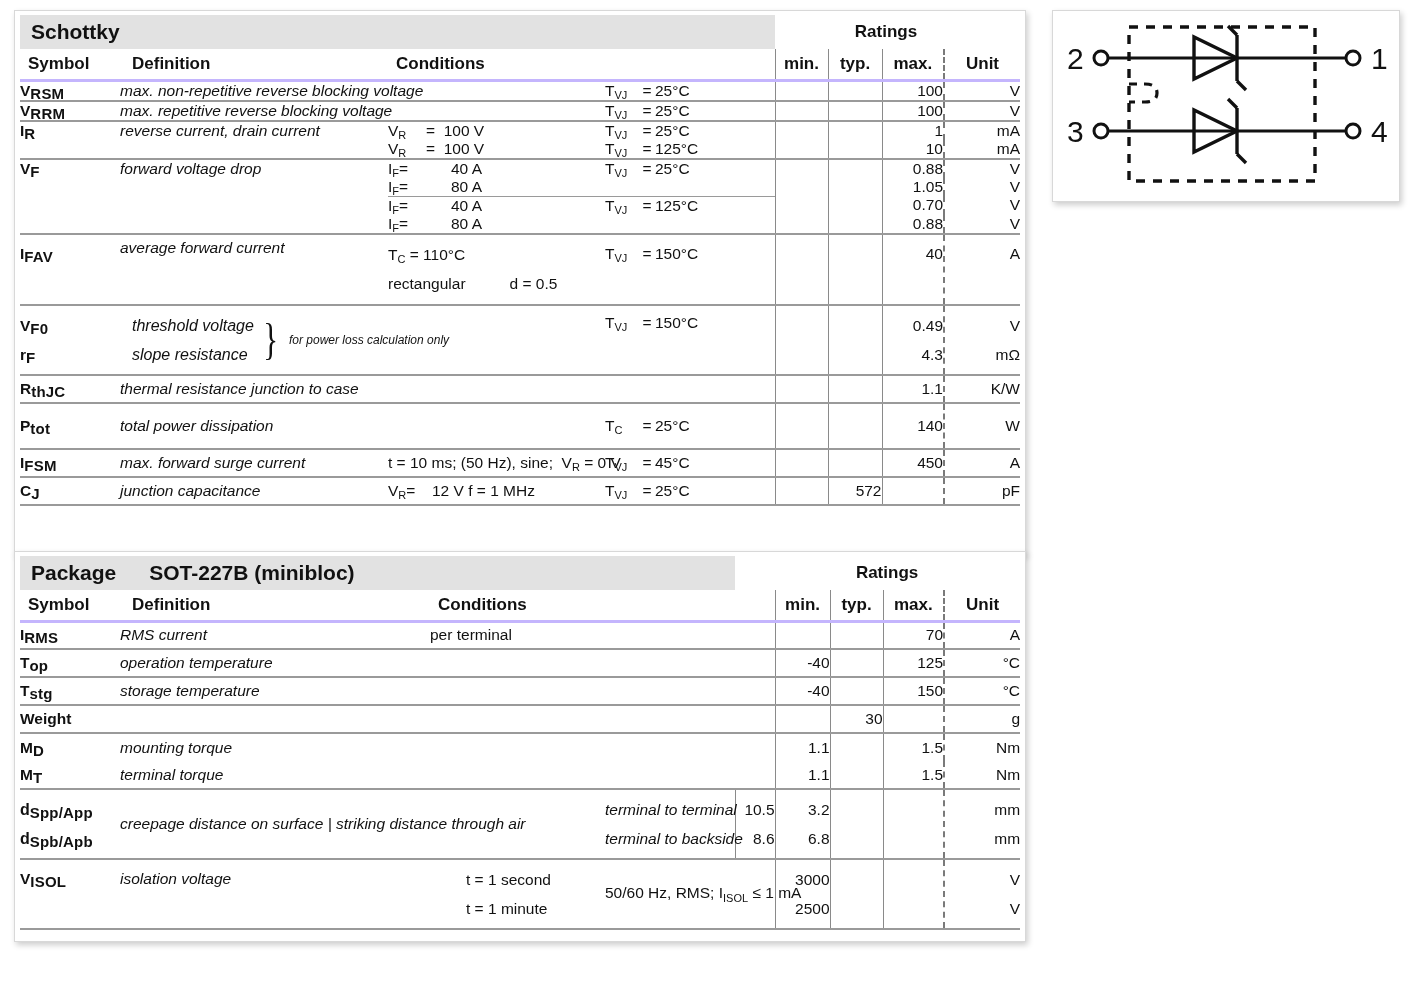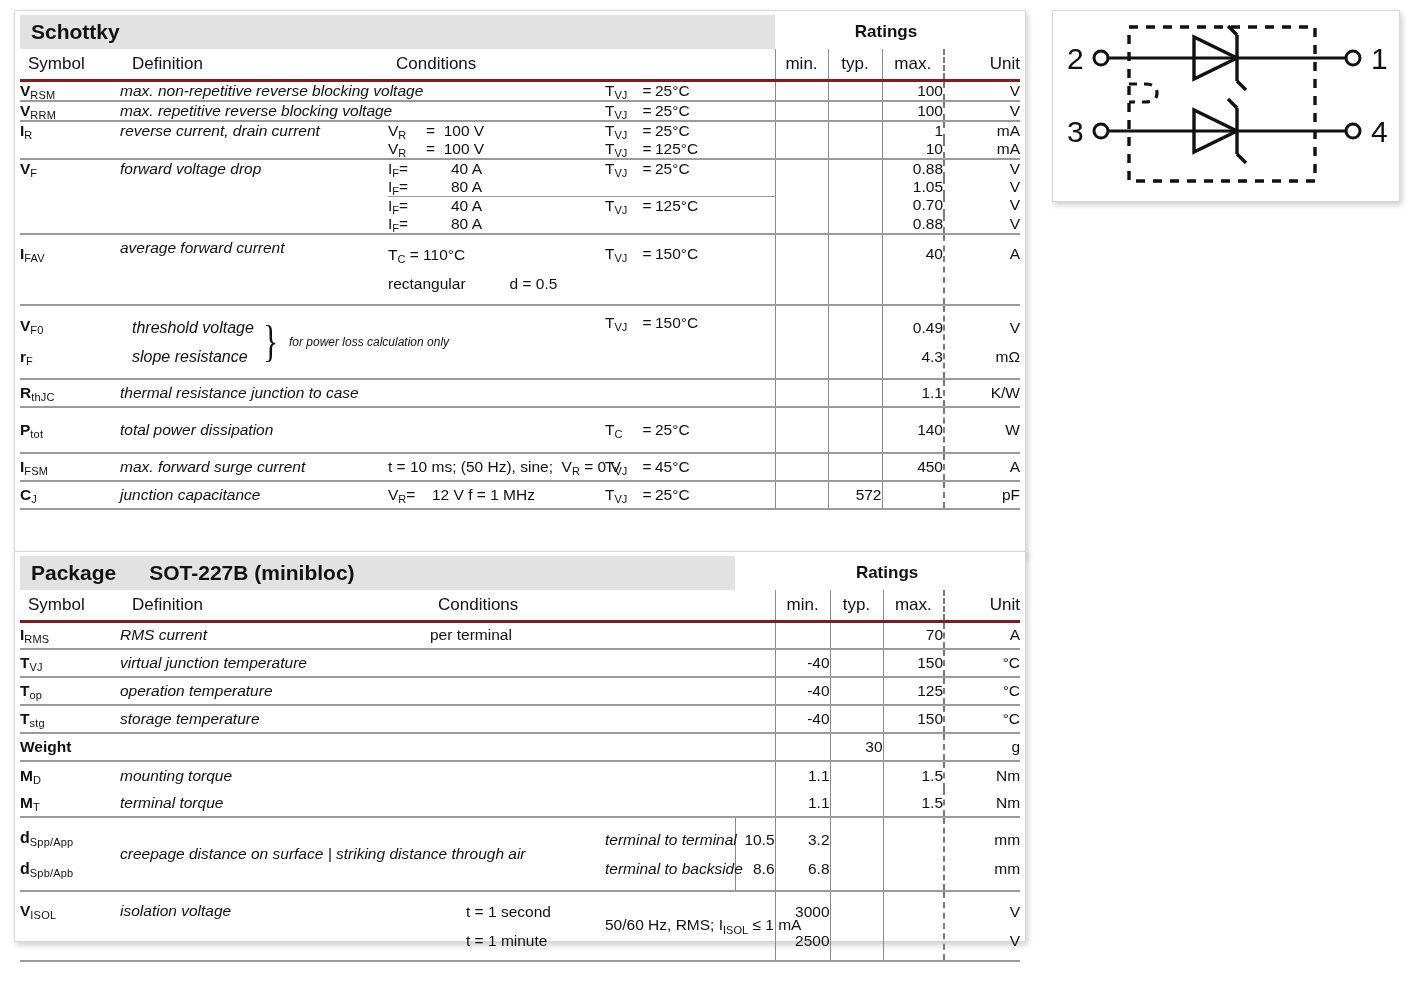"Symbol" .colhdr td { border-bottom: 3px solid #7f1d1d -> 3px solid #c4b5fd; font-weight: normal -> bold }
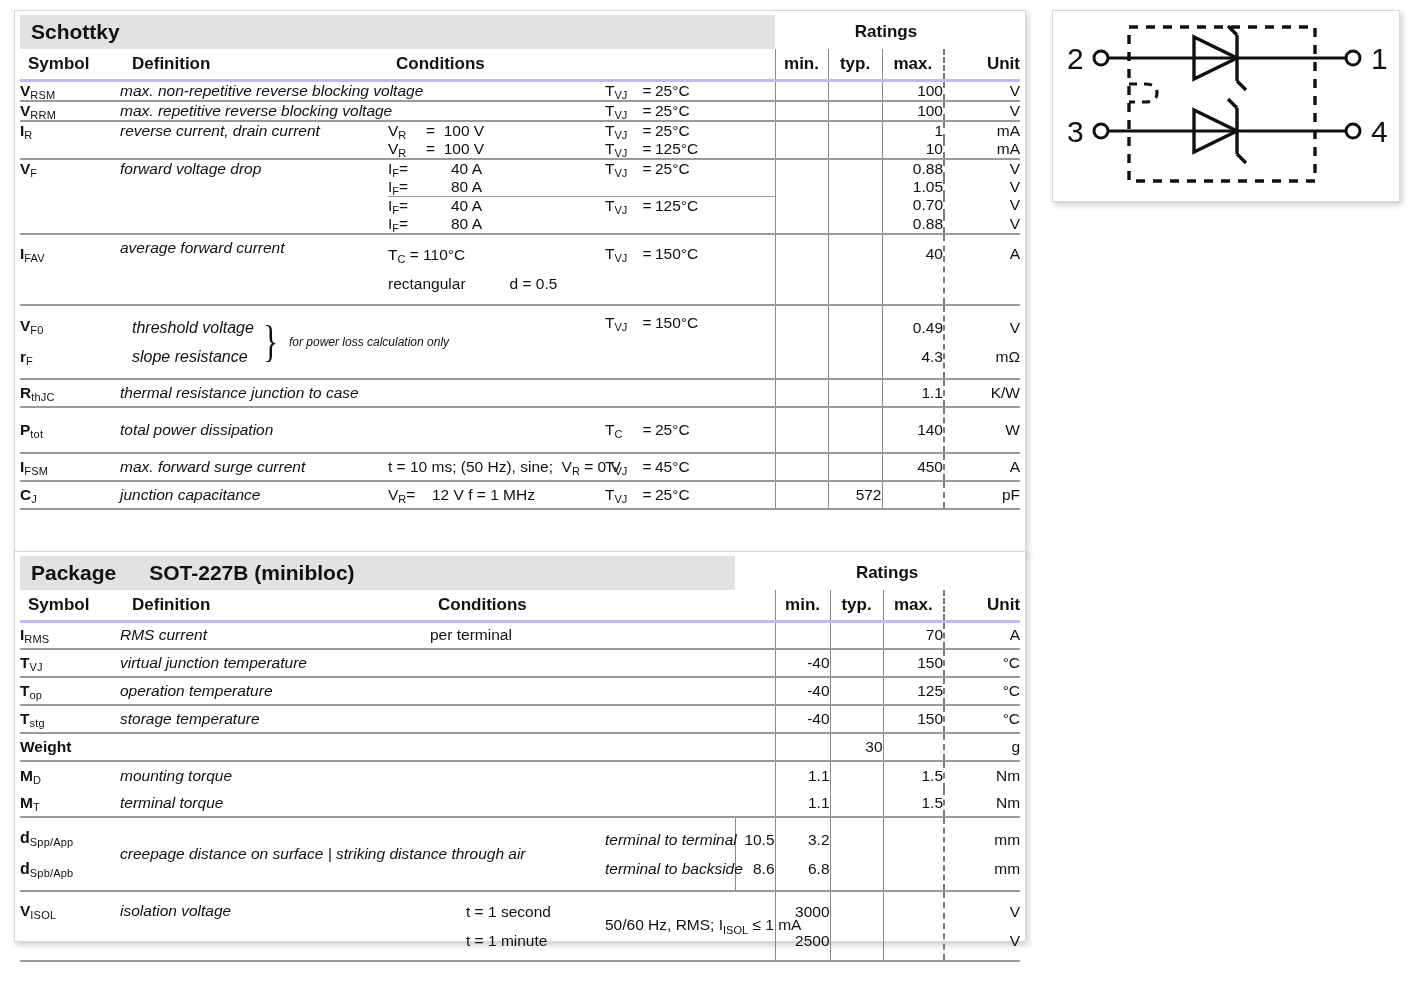"Unit" .colhdr .c-unit { text-align: right -> center }
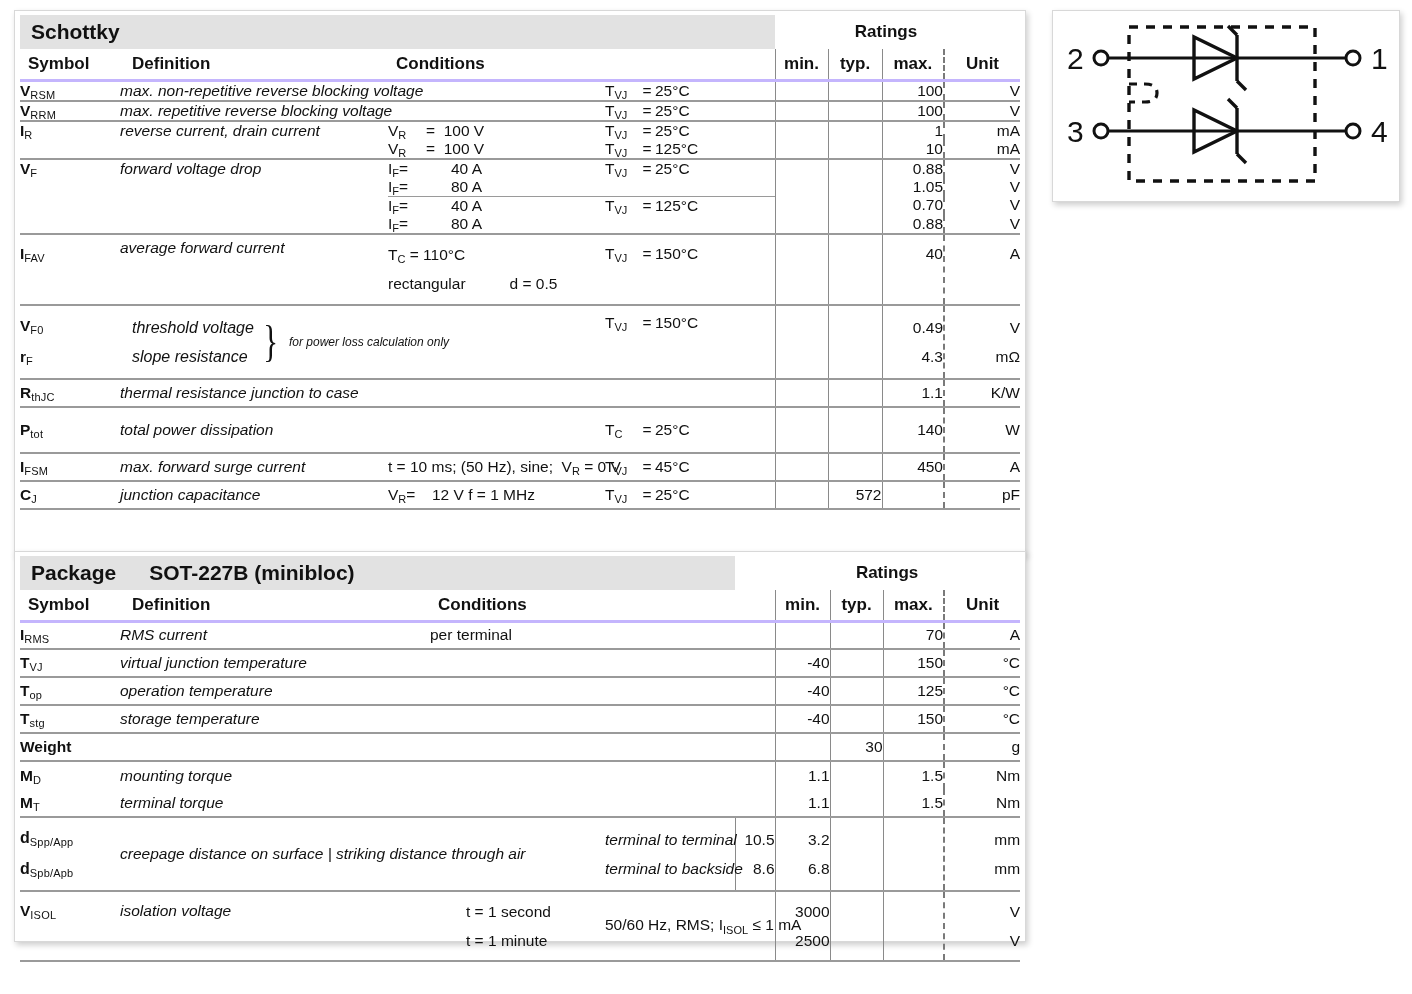"RSM" .sym sub { font-size: 11px -> 15px; font-weight: normal -> bold }
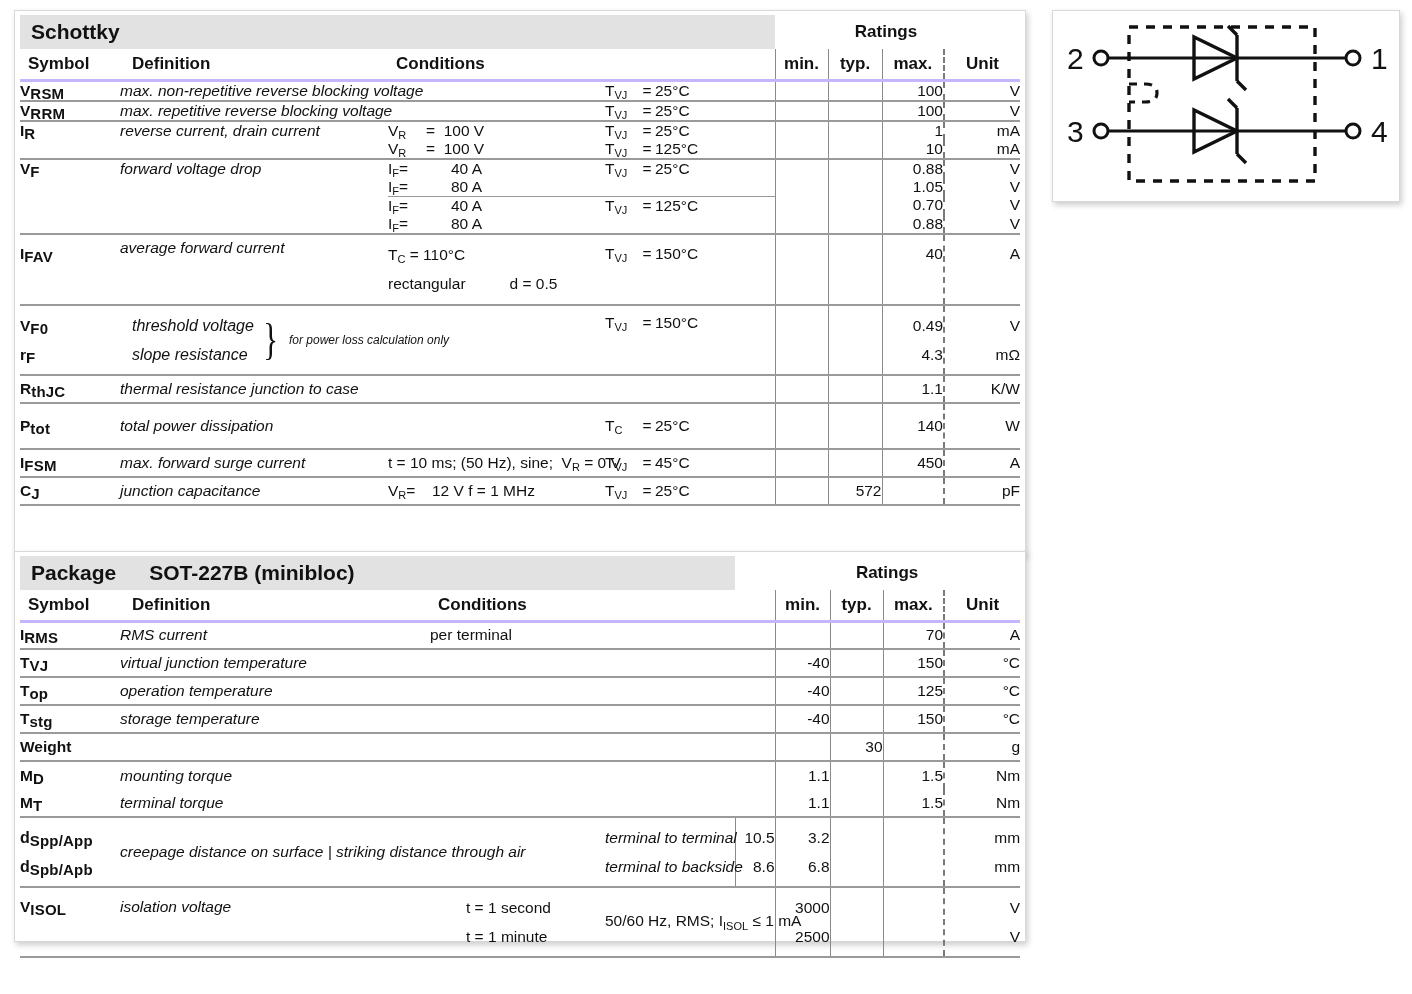"TVJ" tr.row { html: <tr> <td><span>T</span><sub>VJ</sub></td> <td>virtual junction temperature</td> <td></td> <td>-40</td> <td></td> <td>150</td> <td>°C</td> </tr> -> none }
